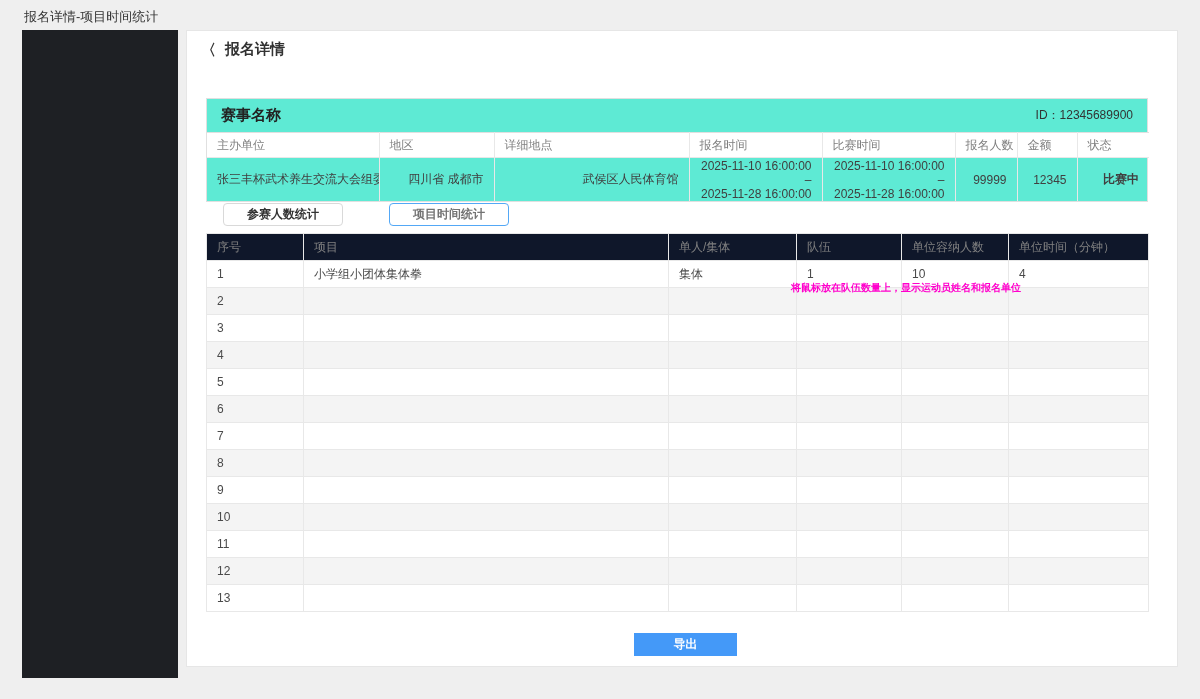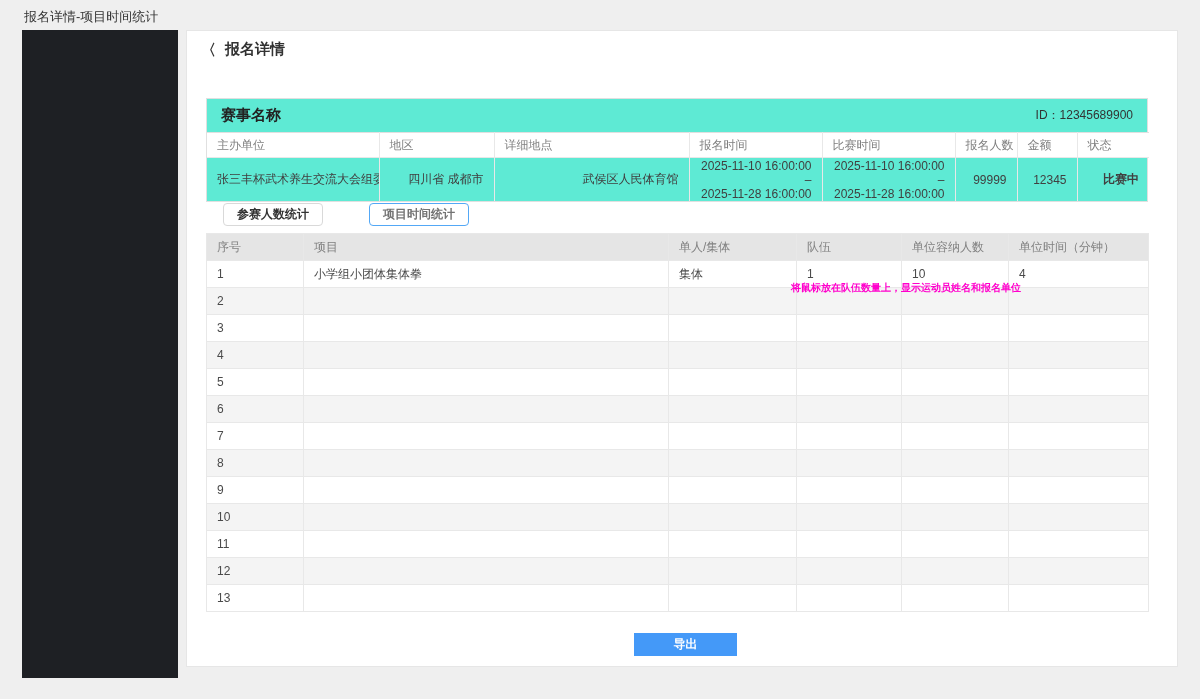"参赛人数统计" .tab-btn { padding: 0 13px -> 0 23px }
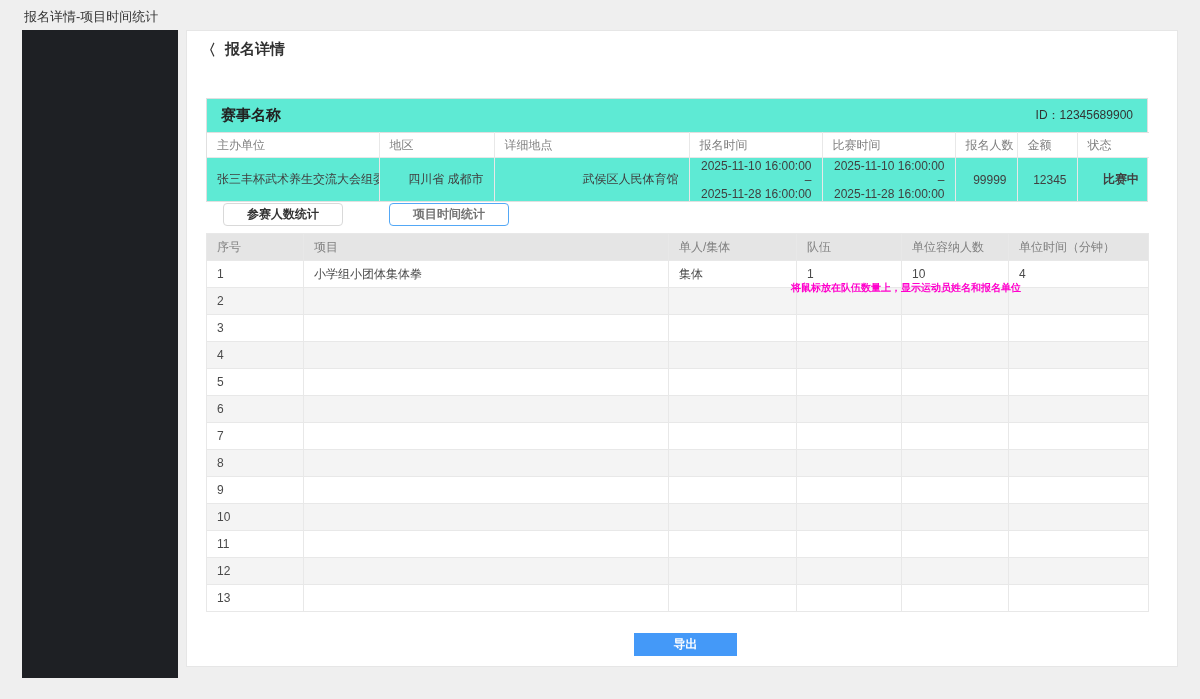"序号" .project-table th { background: #e5e5e5 -> #0f172a }
